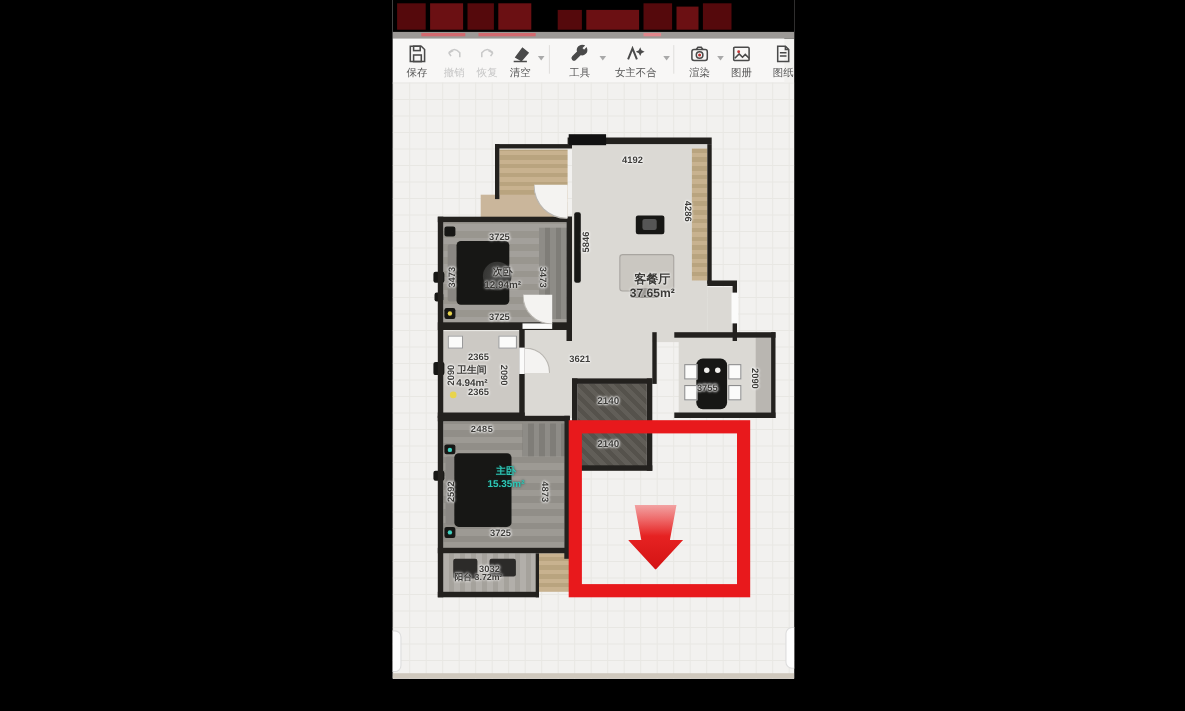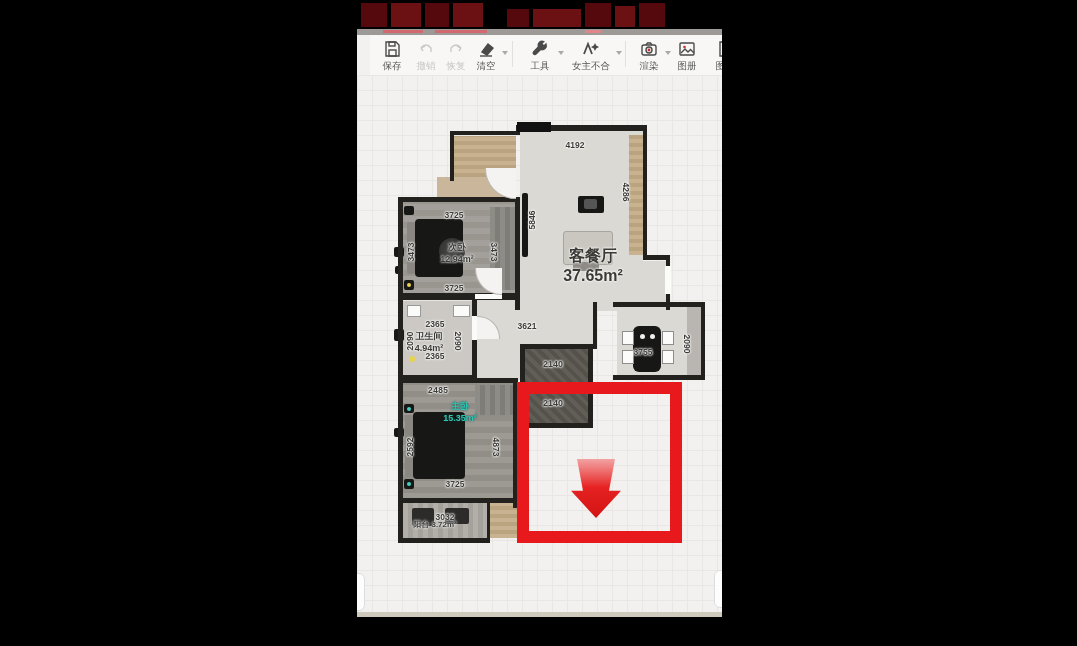"保存" .toolbar { margin-left: 13px -> none }
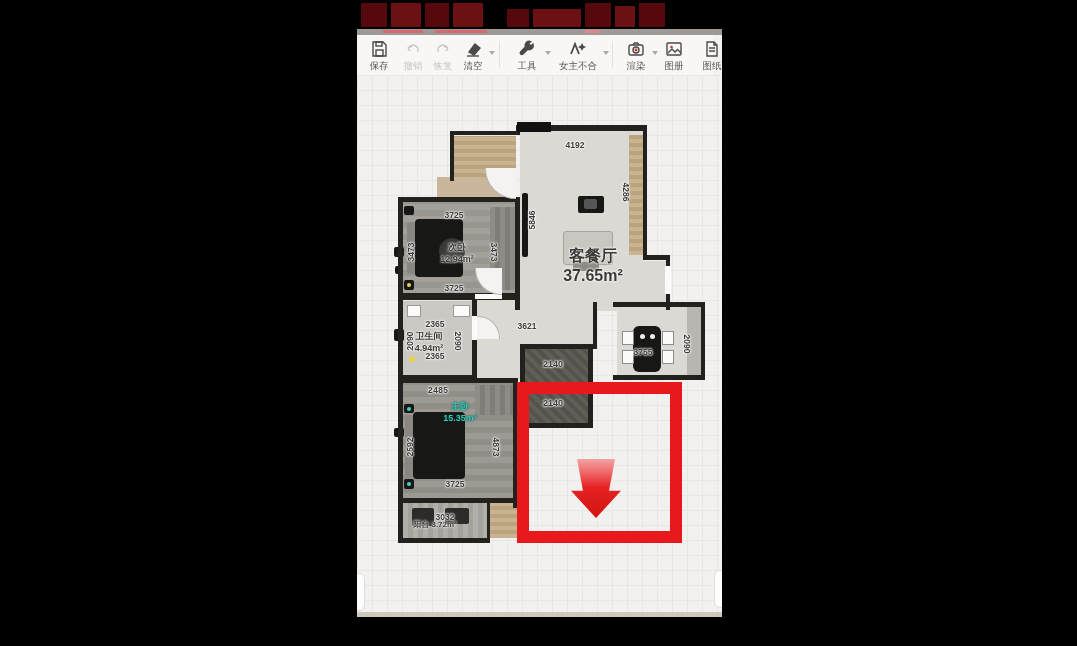"客餐厅" .rlabel.big { font-size: 16px -> 11px }
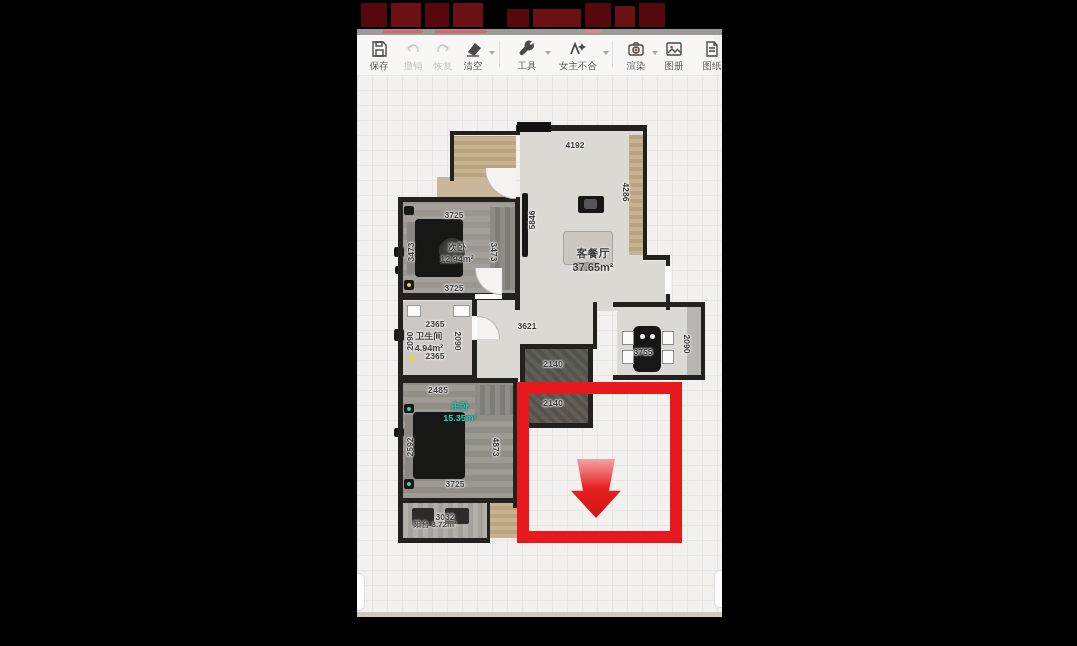"主卧" span.rlabel { top: 400px -> 422px }
